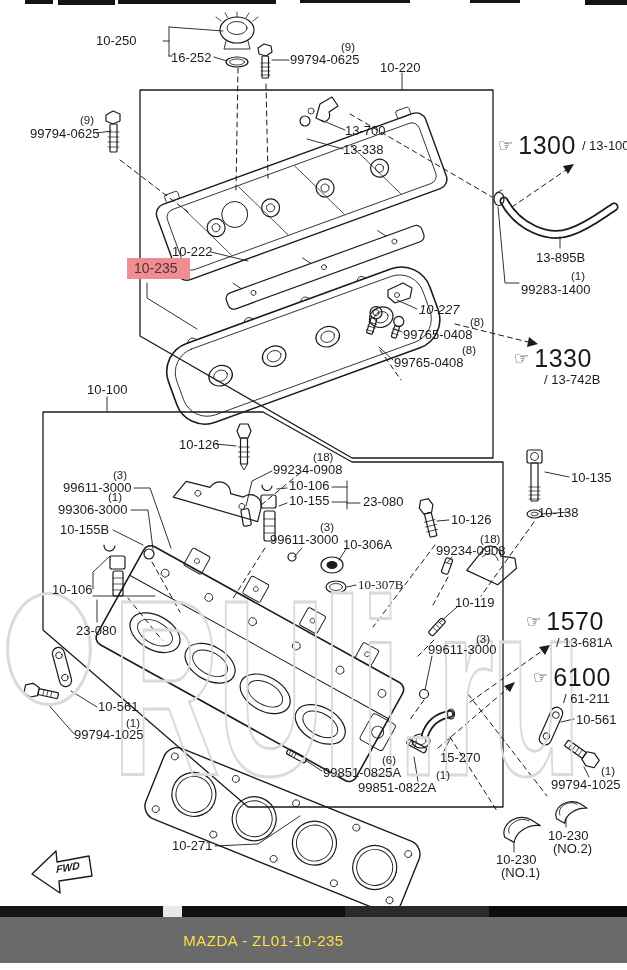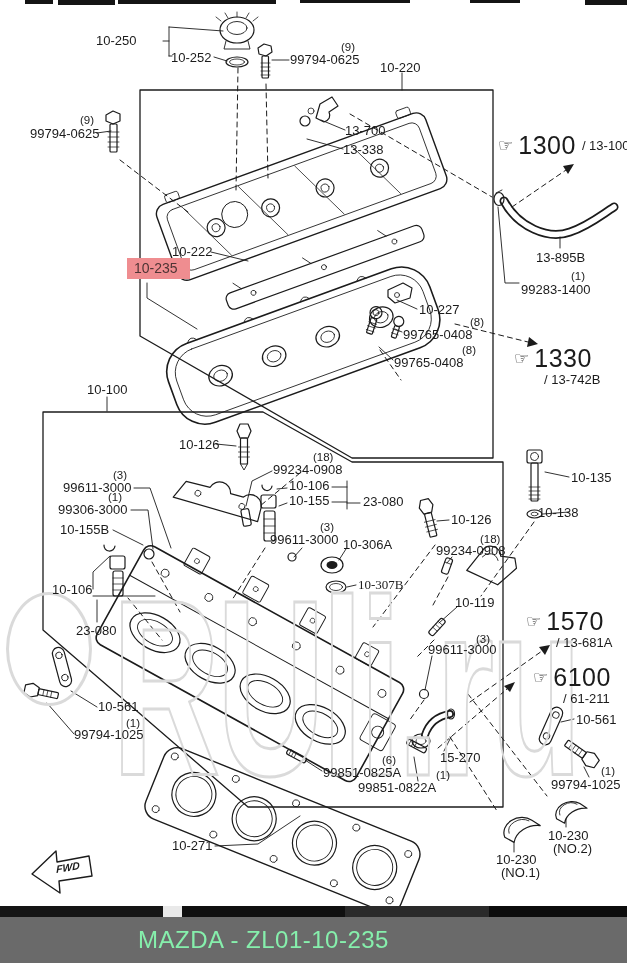"10-252" div.callout { text: 10-252 -> 16-252 }
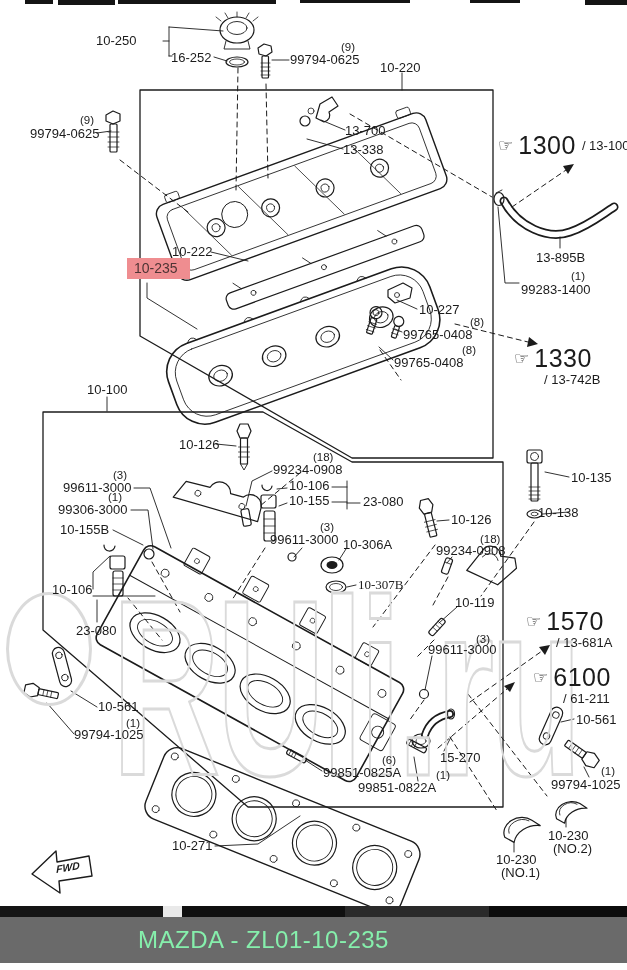"10-227" div.callout { font-style: none -> italic }
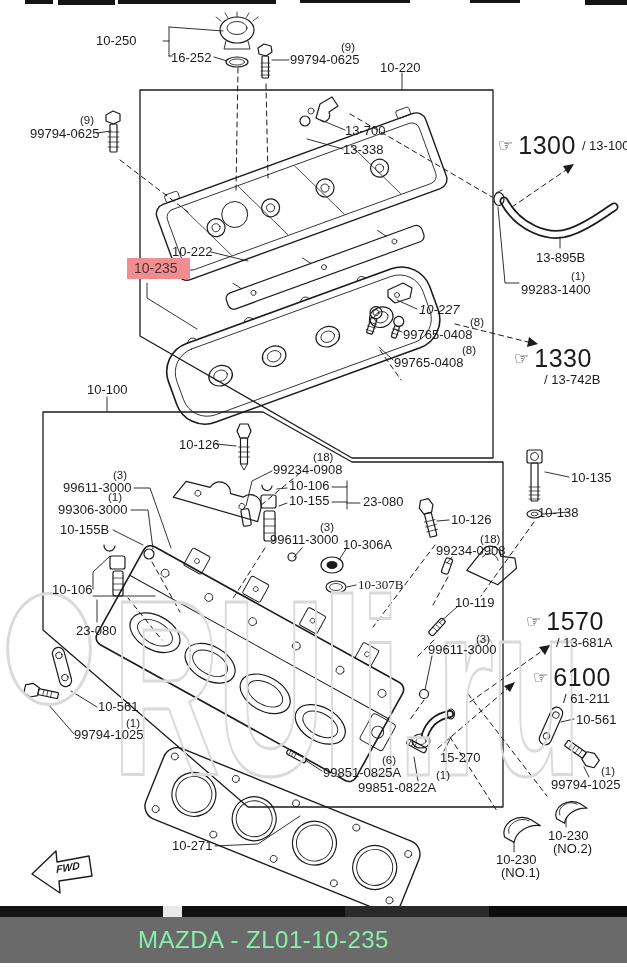"MAZDA - ZL01-10-235" .footer-bar span { color: #86efac -> #fde047; font-size: 24px -> 15px }
